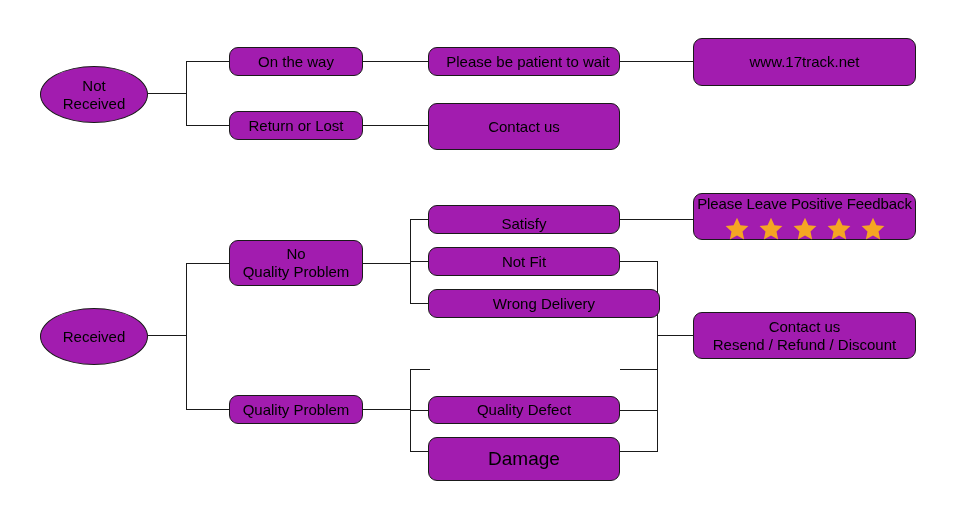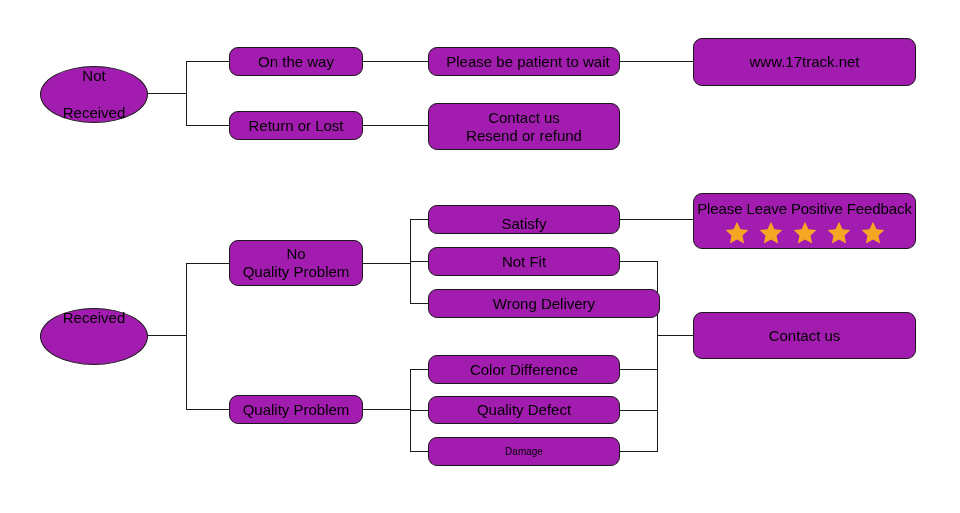"Not" .node.ellipse { justify-content: space-between -> none }
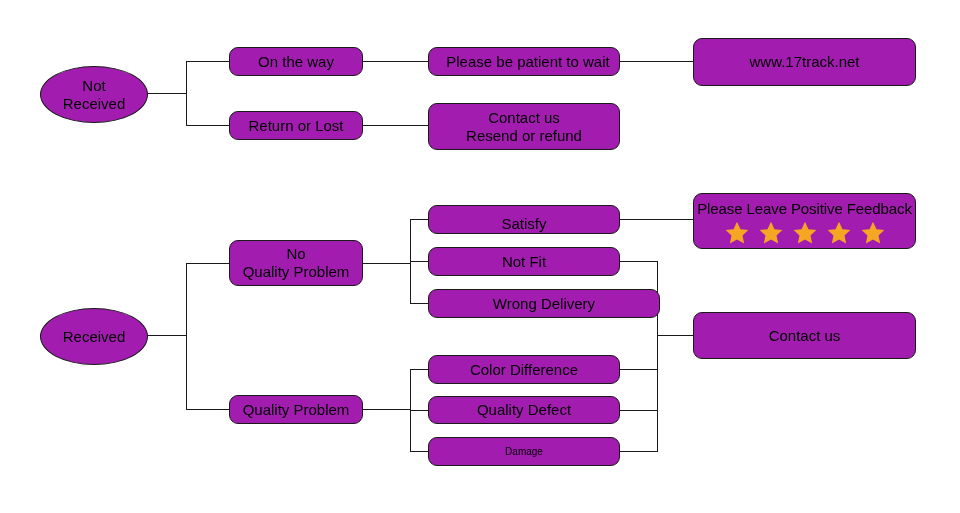"Resend or refund" span.line { html: <span>Resend or refund</span> -> none }
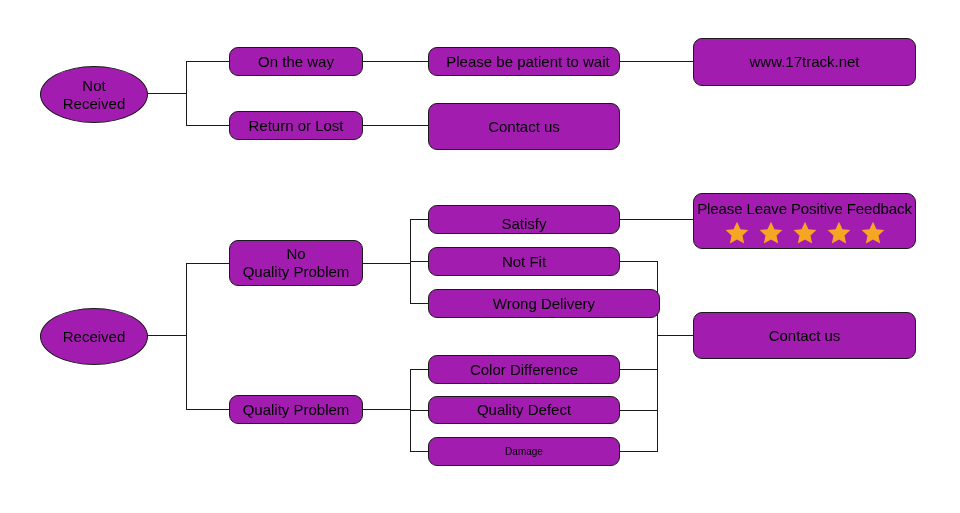"Please Leave Positive Feedback" div.node { height: 56px -> 47px }
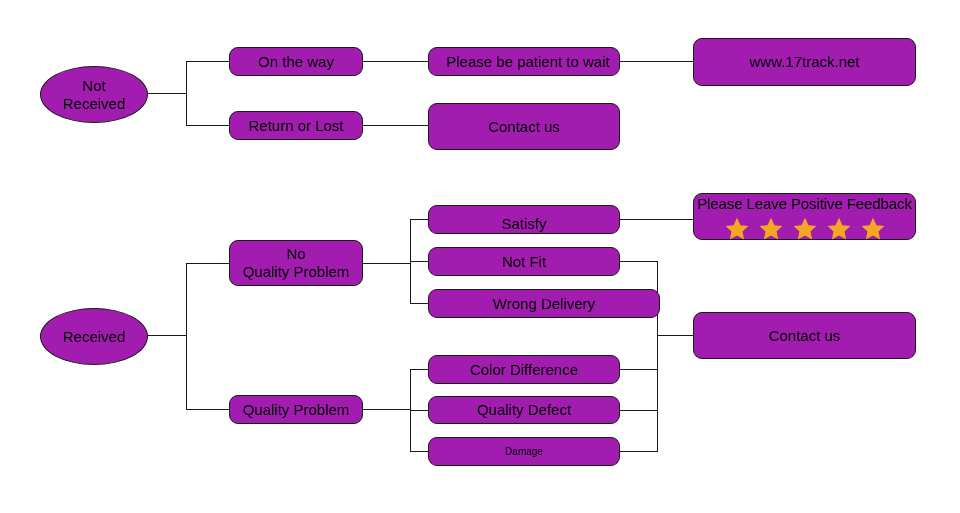"Resend / Refund / Discount" span.line { html: none -> <span>Resend / Refund / Discount</span> }
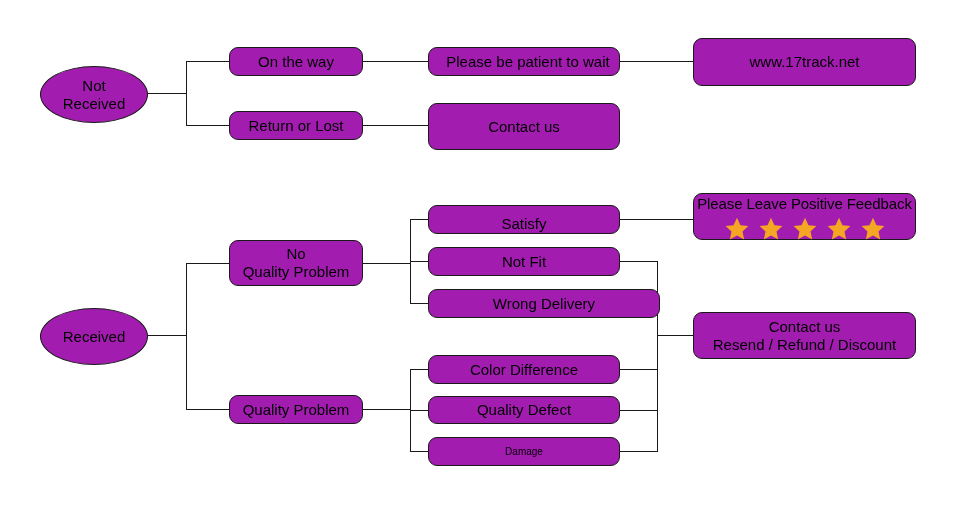"Color Difference" div.node { html: <div> <span>Color Difference</span> </div> -> none }
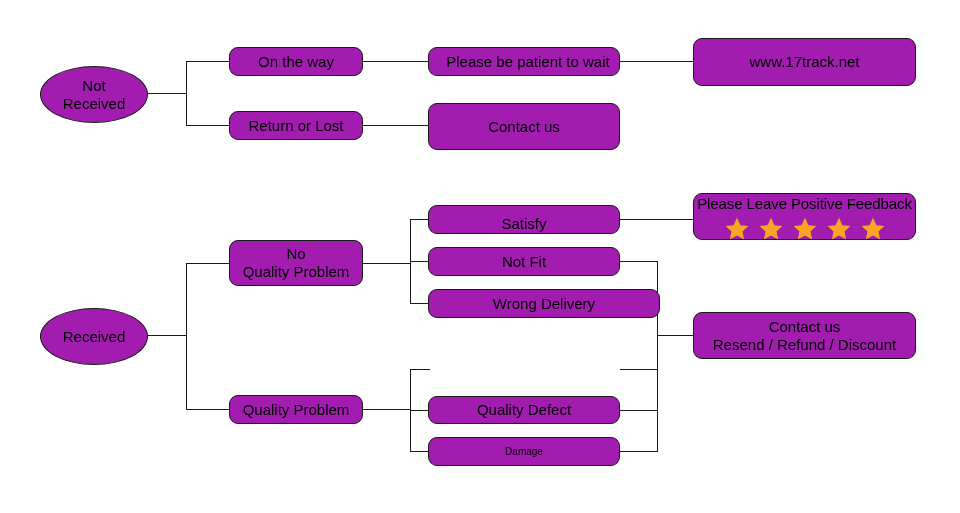"Damage" div.node { font-size: 10px -> 19px; height: 29px -> 44px }
